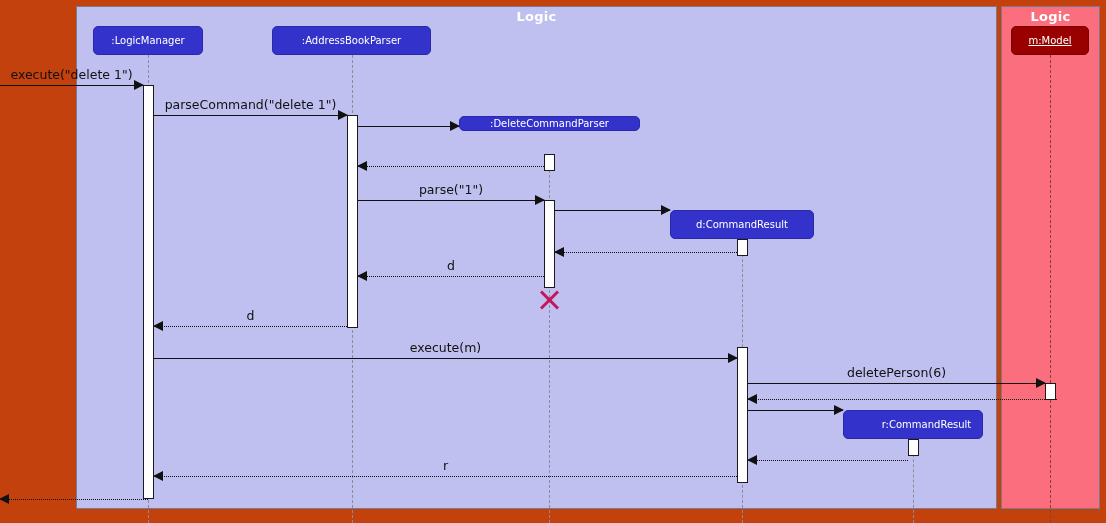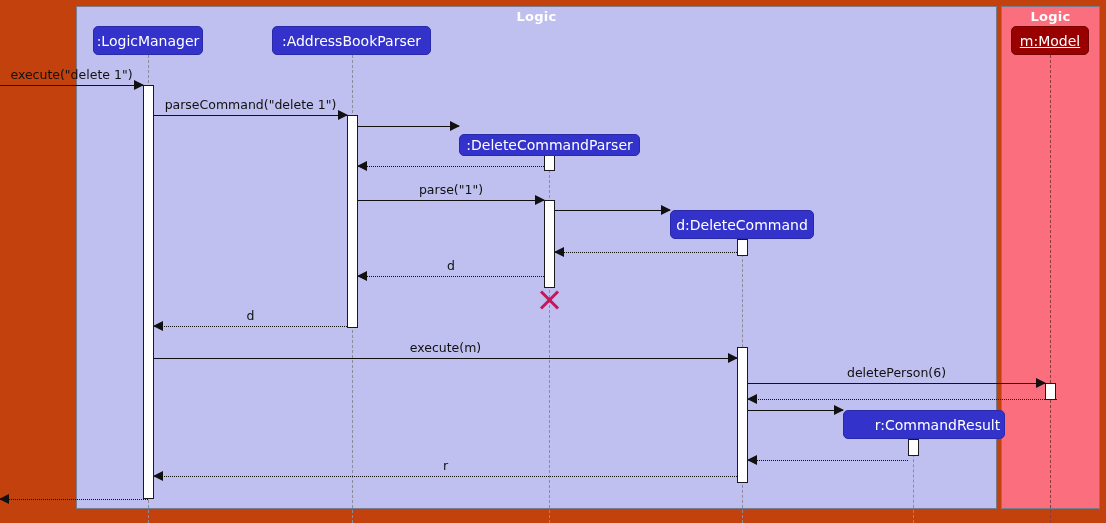":LogicManager" .obj { font-size: 14px -> 10px }
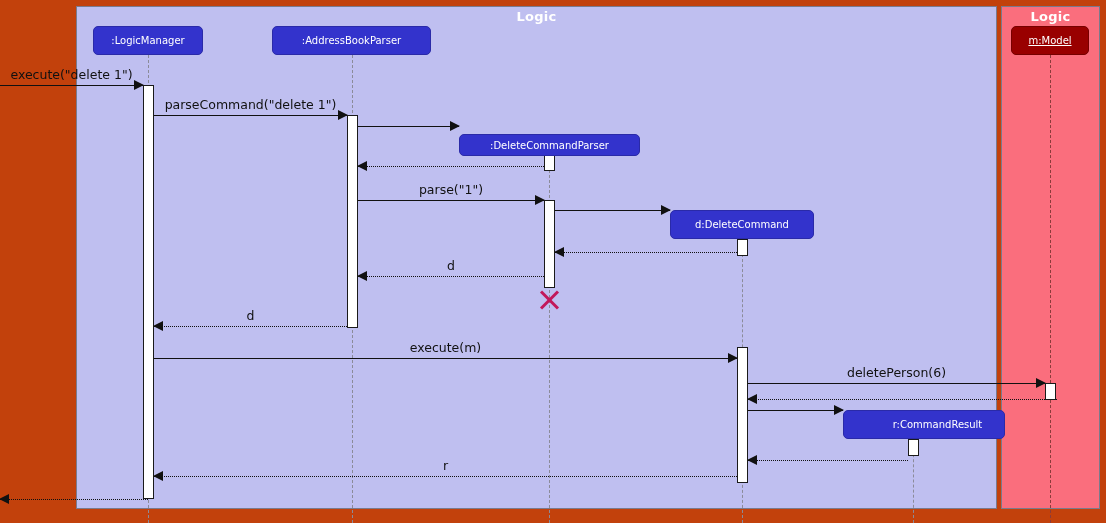":DeleteCommandParser" div.obj { height: 22px -> 15px; top: 134px -> 116px }
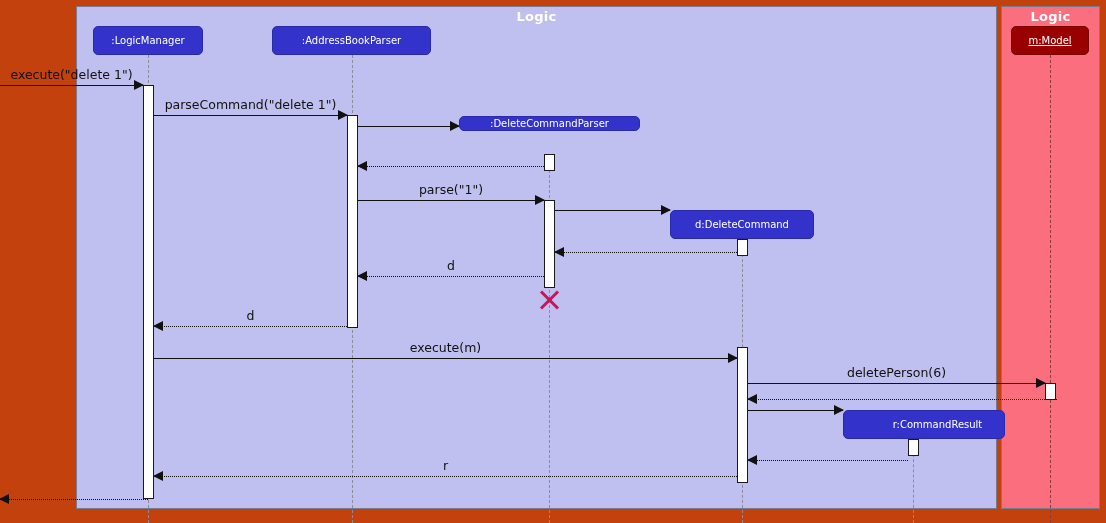"d:DeleteCommand" div.obj { text: d:DeleteCommand -> d:CommandResult }
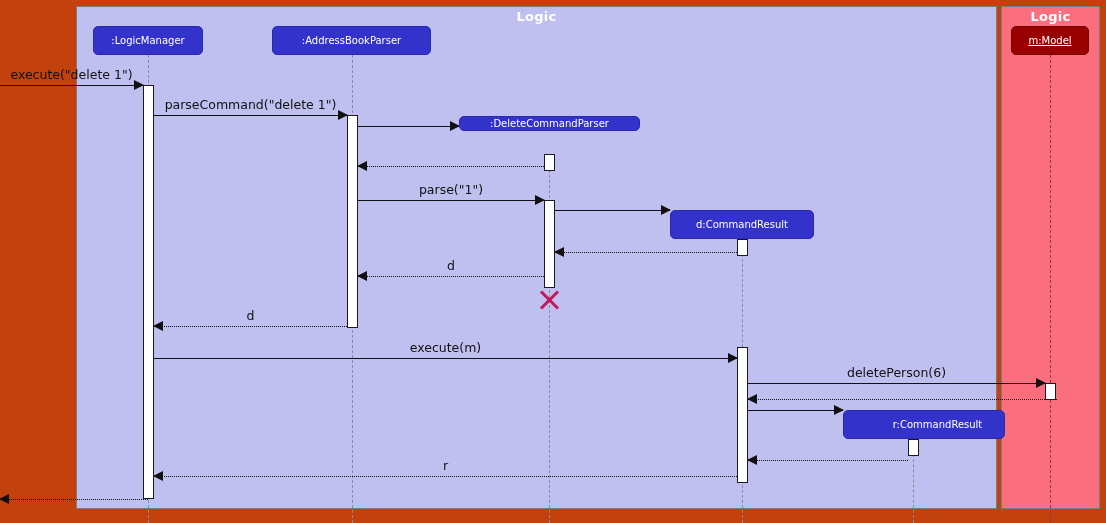"r:CommandResult" div.obj { width: 162px -> 140px }
